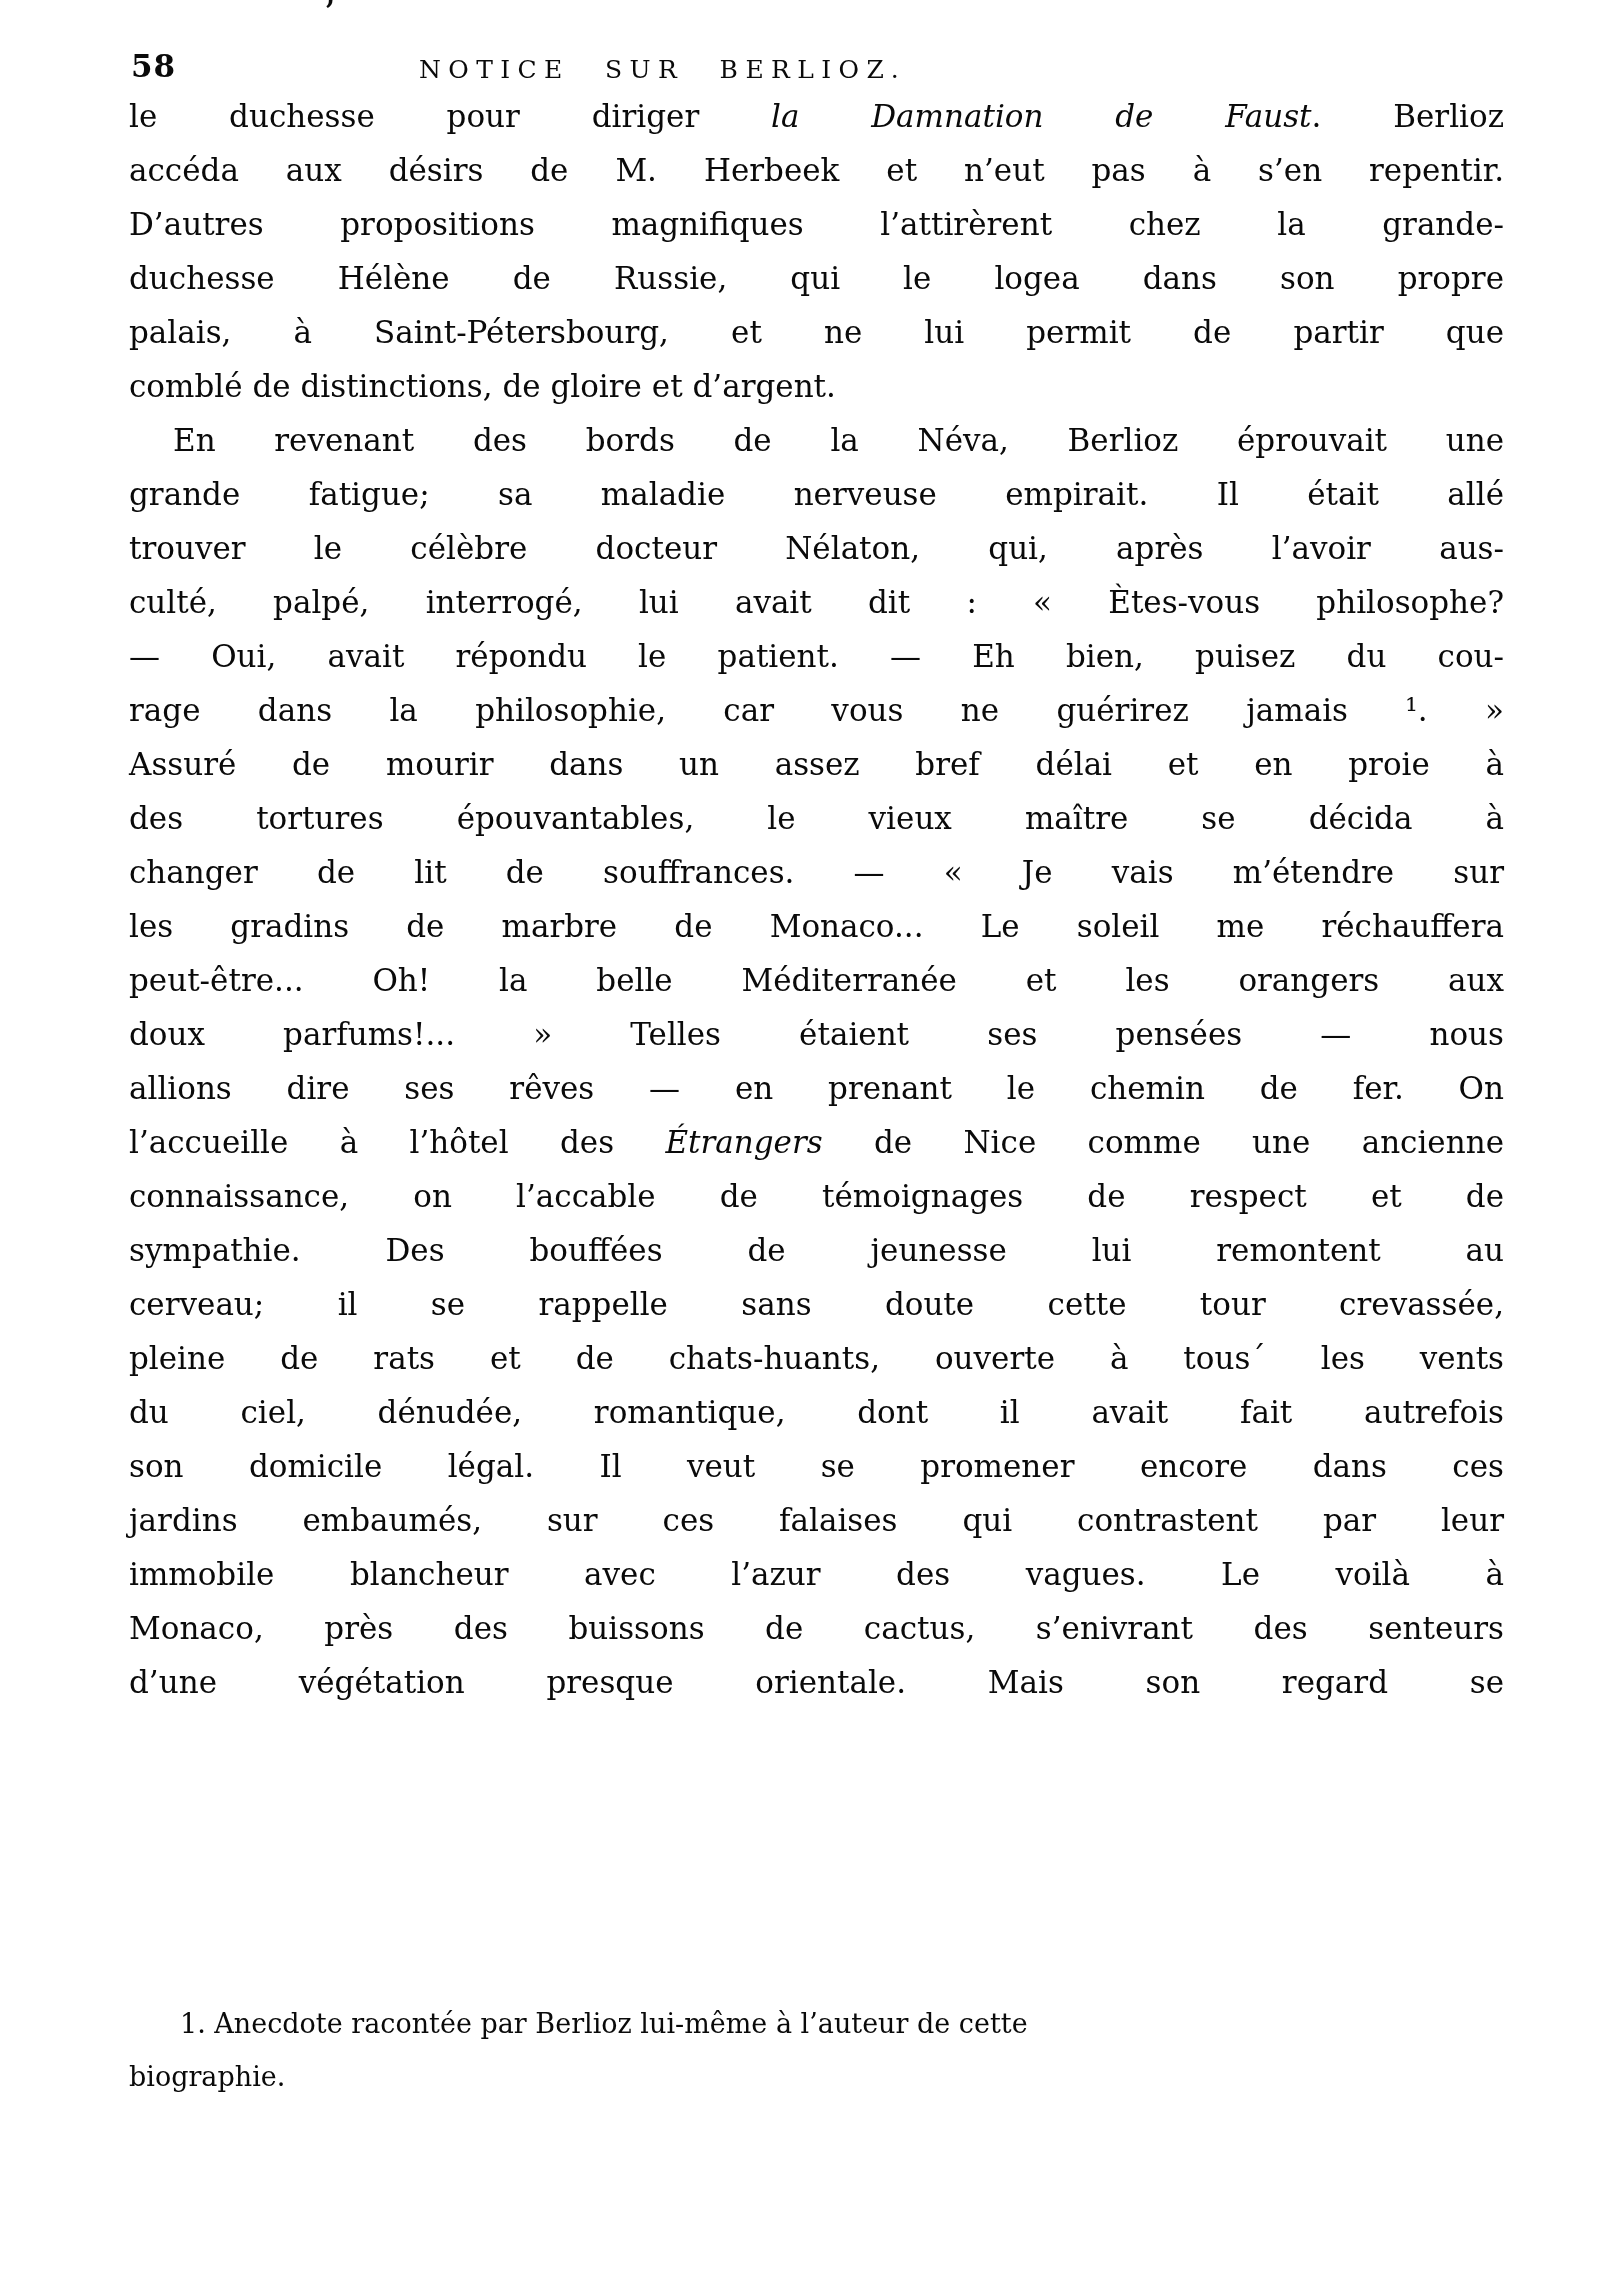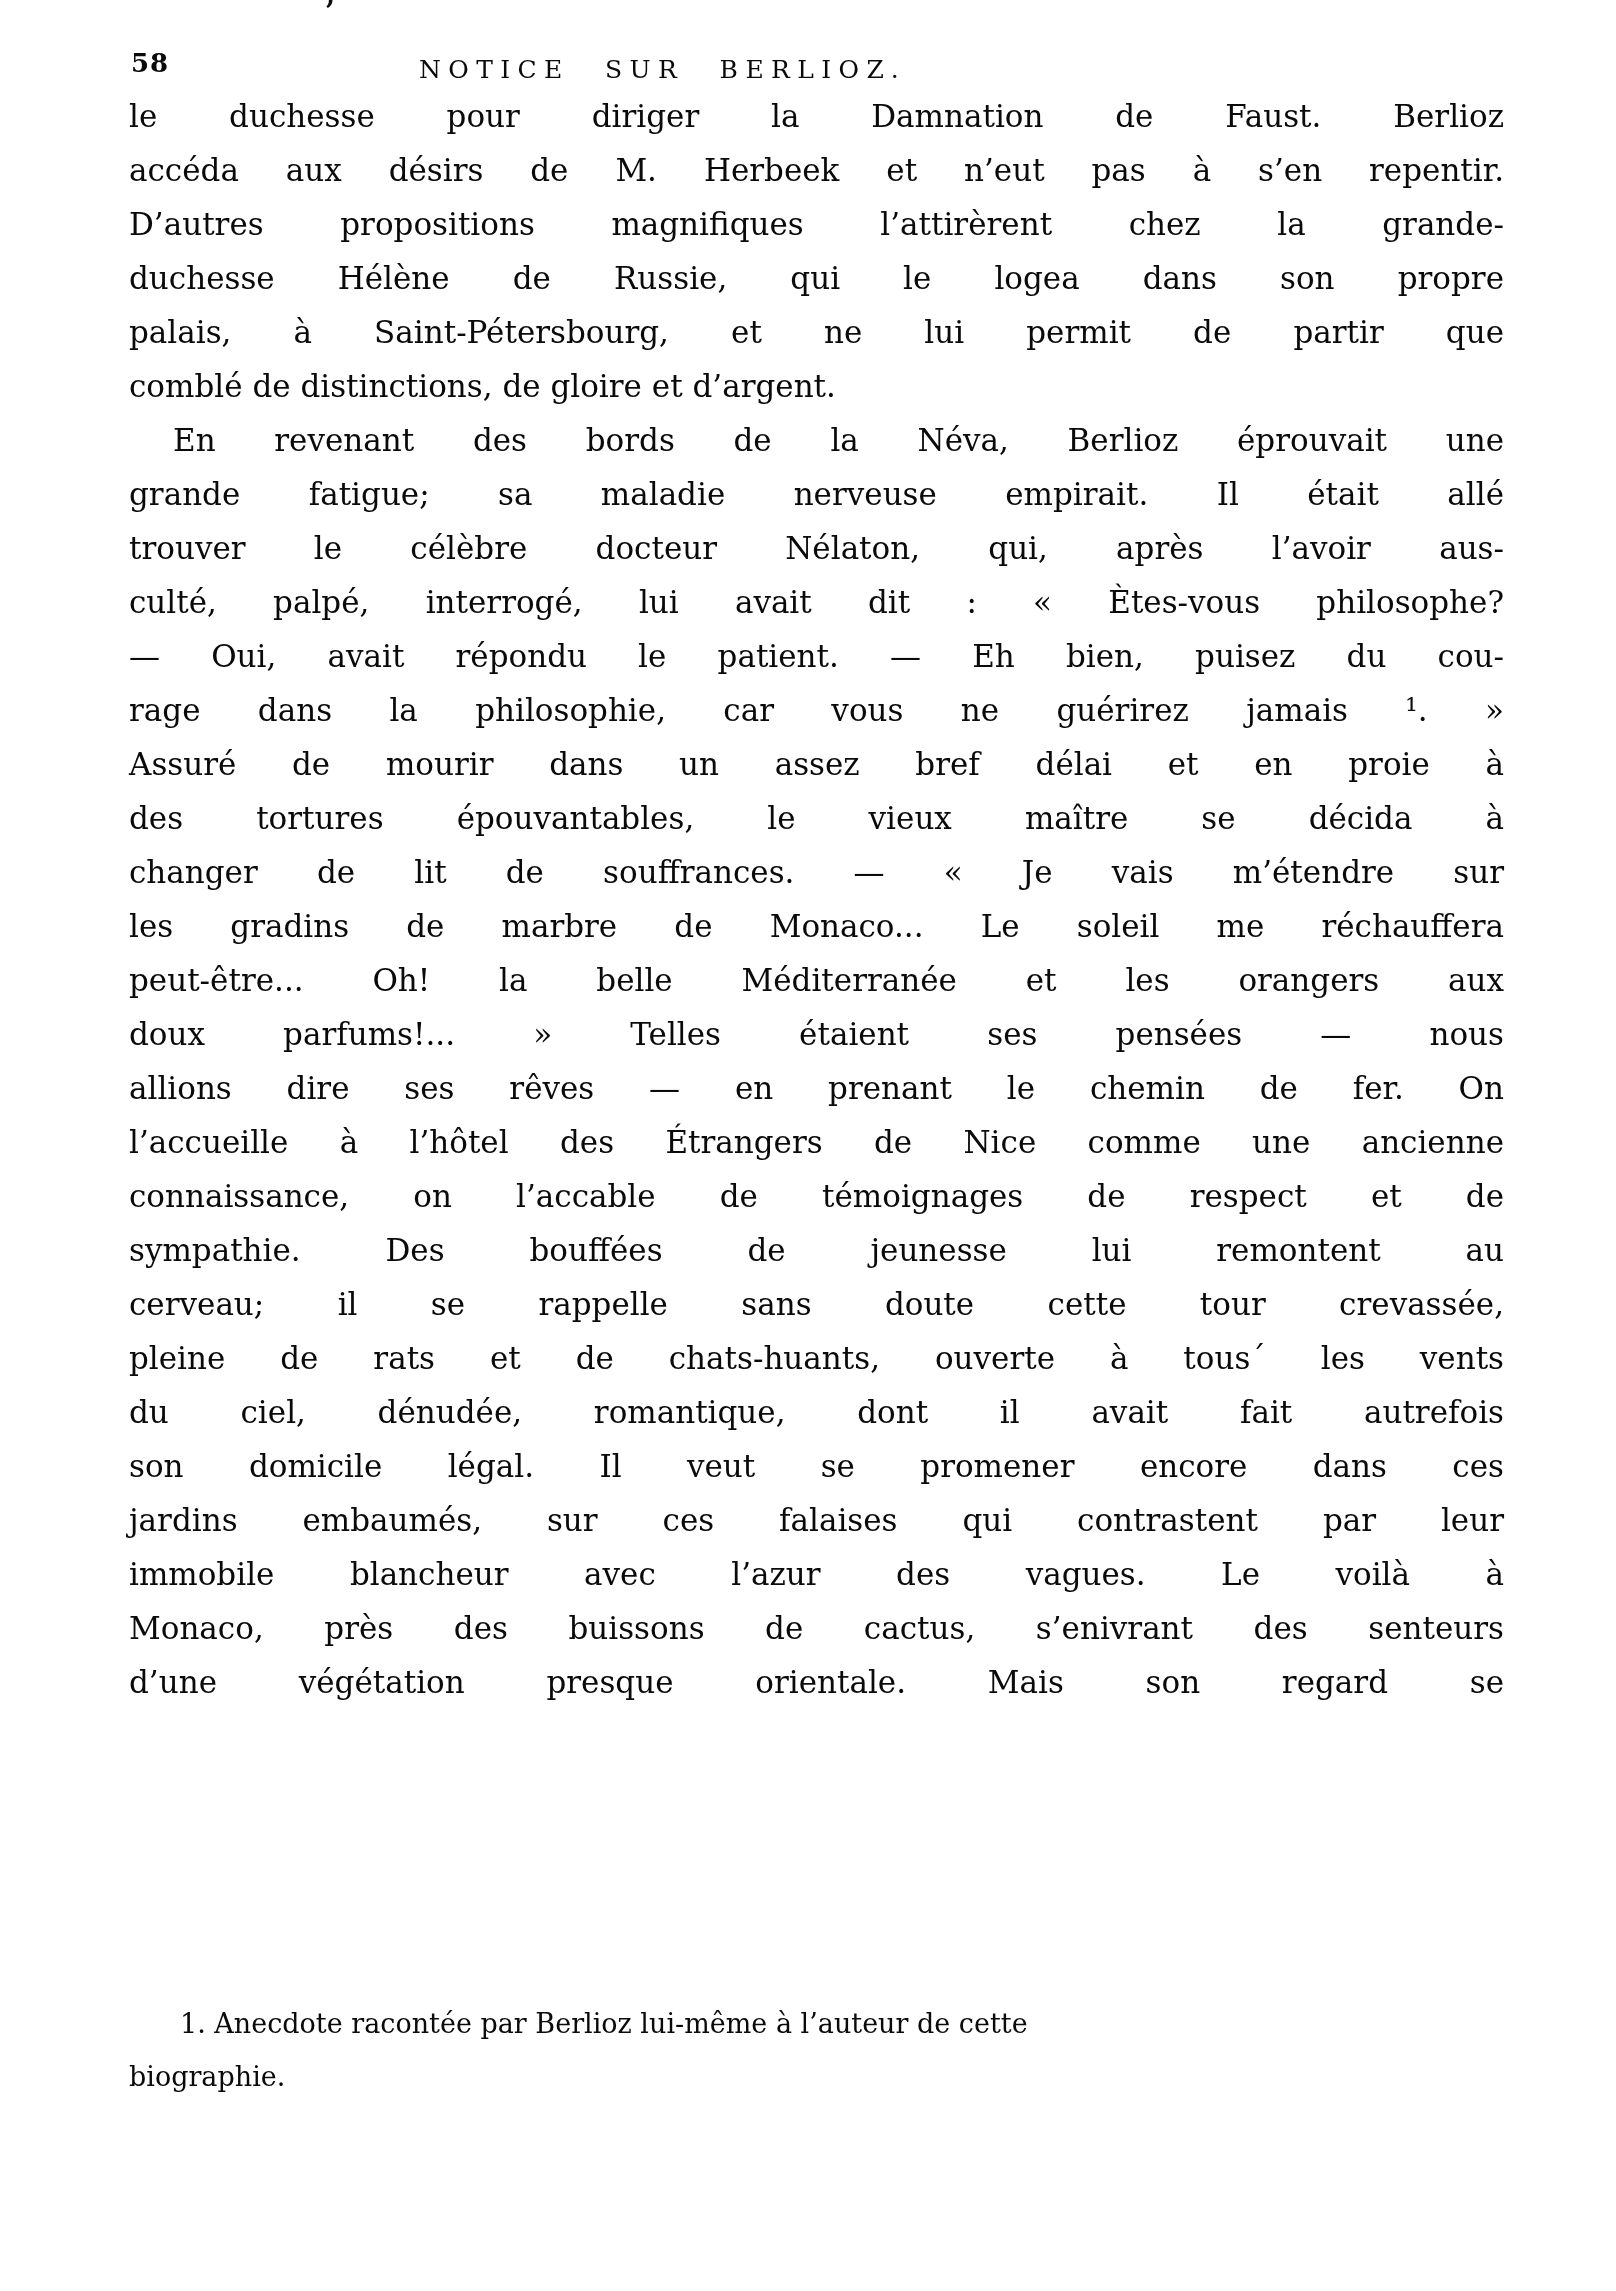"58" .page-num { font-size: 26px -> 31px }
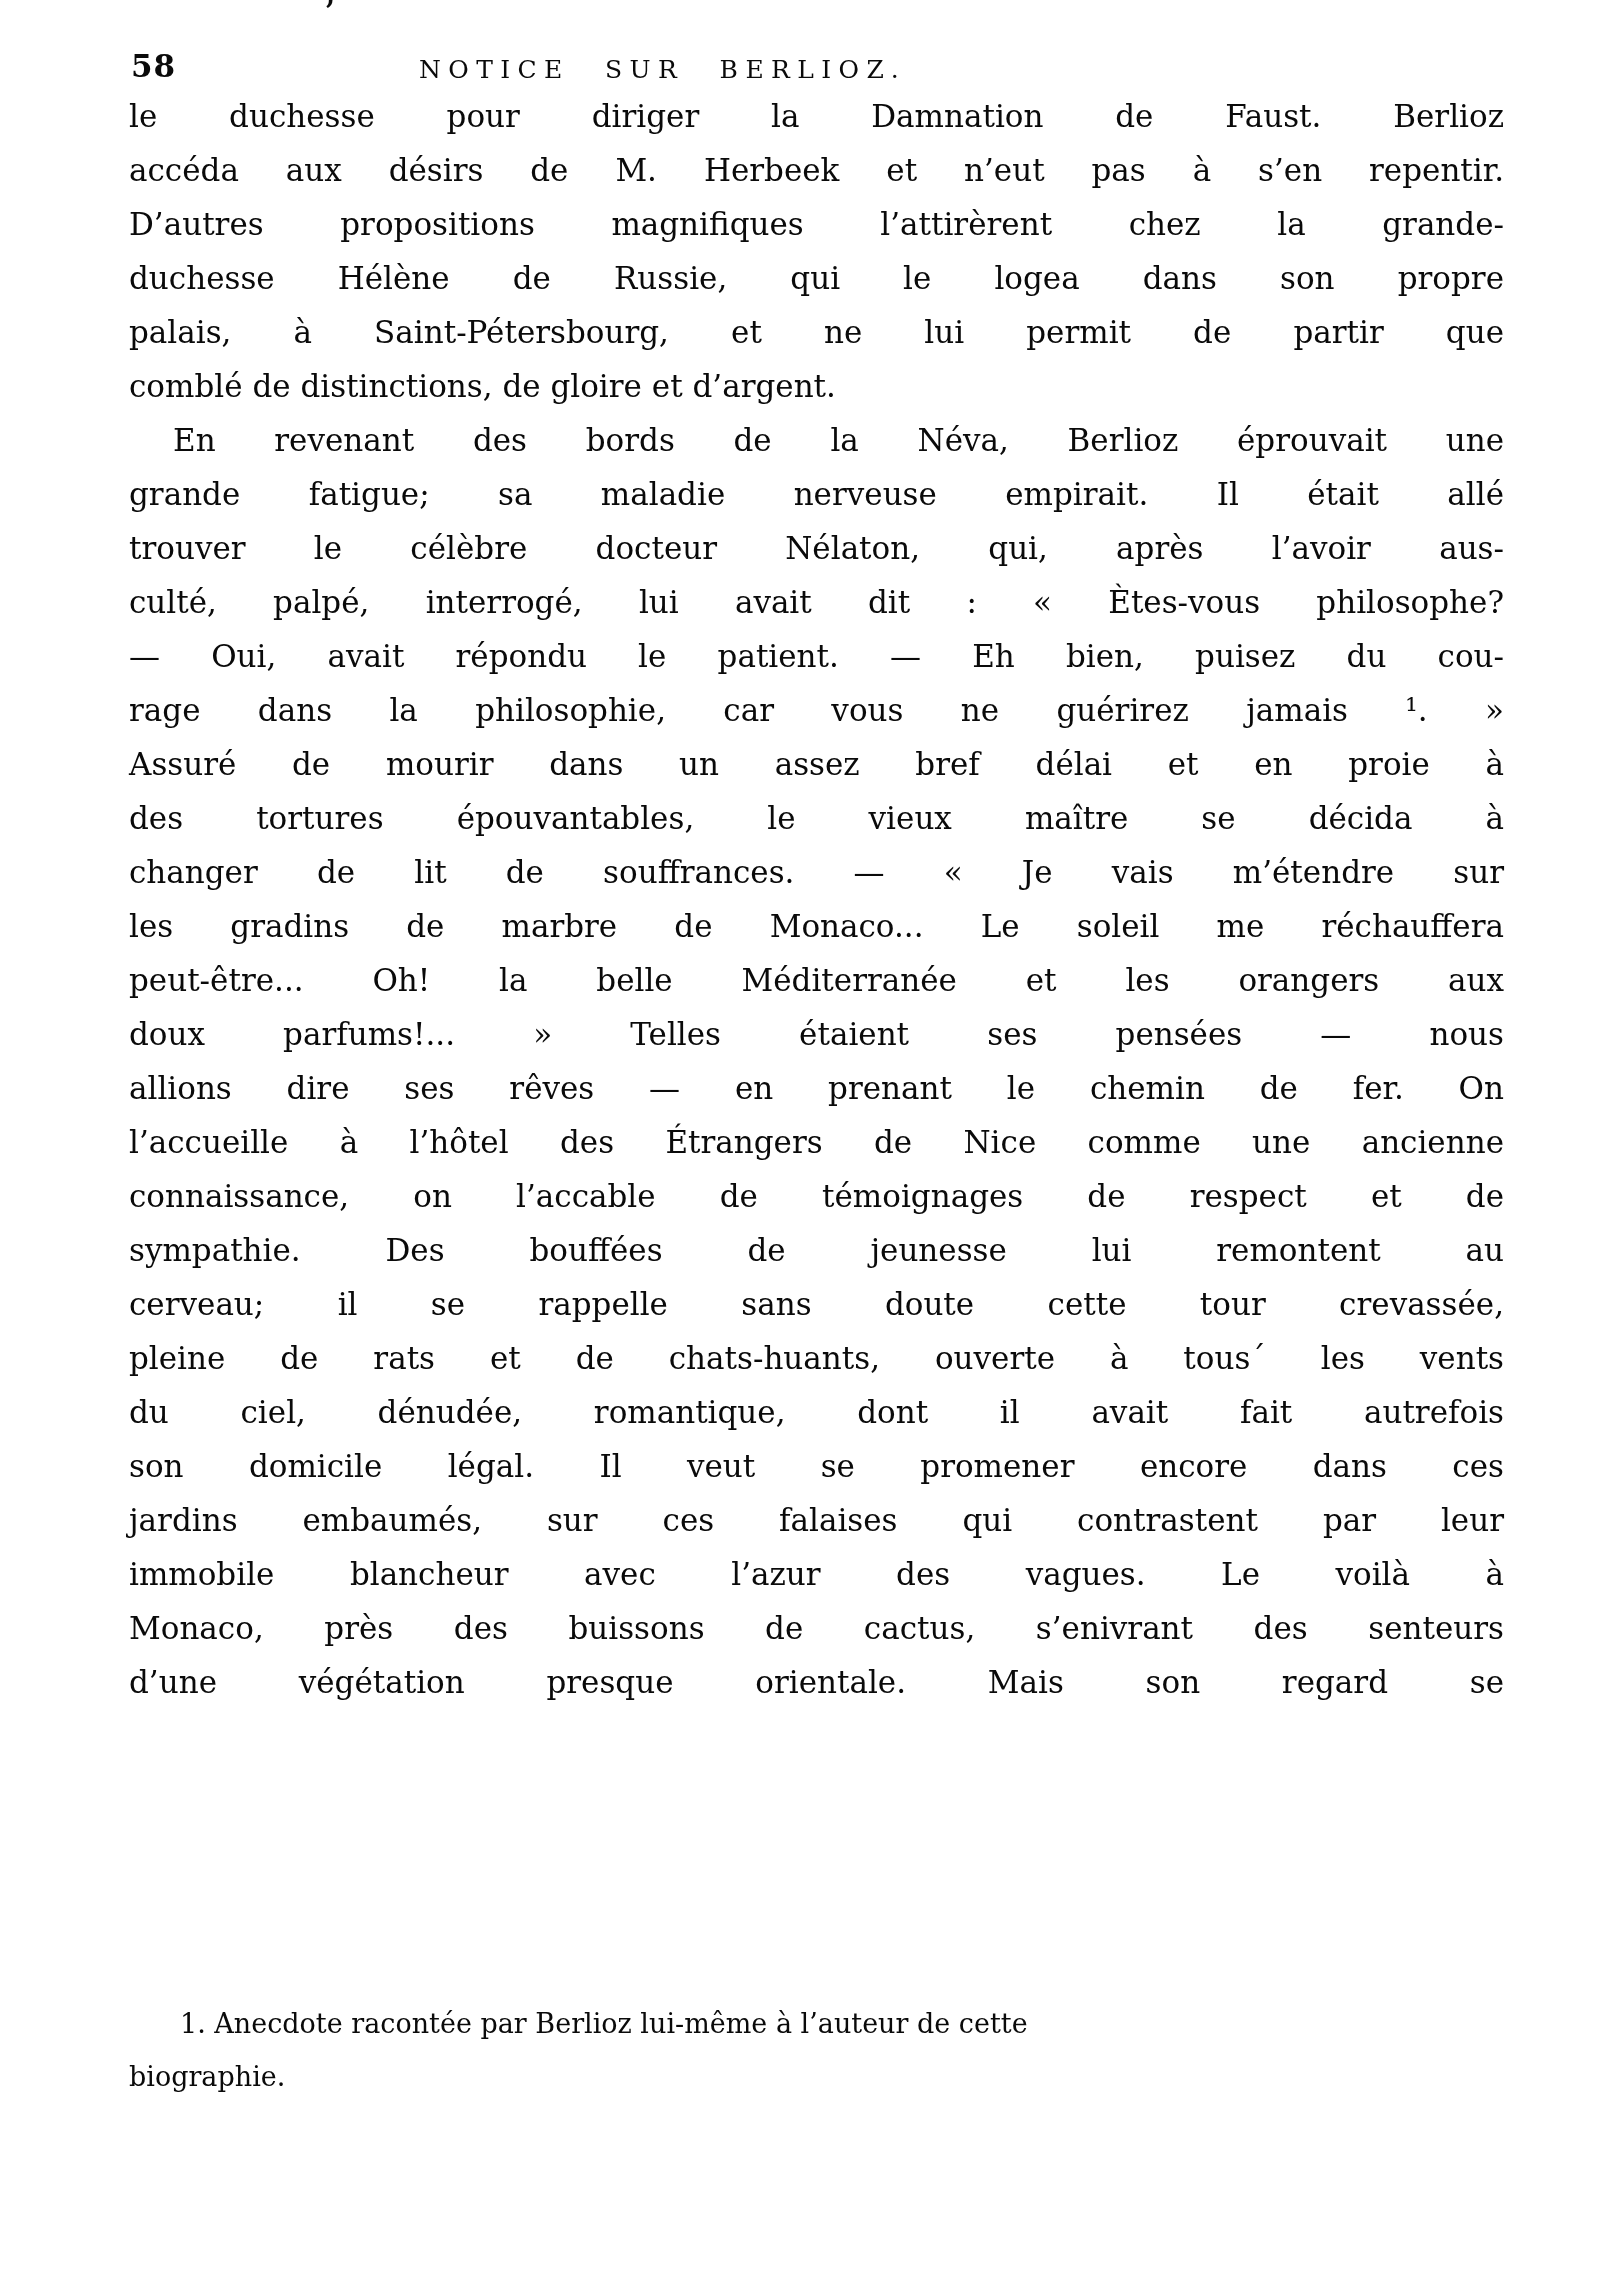"la Damnation de Faust" .it { font-style: none -> italic }
